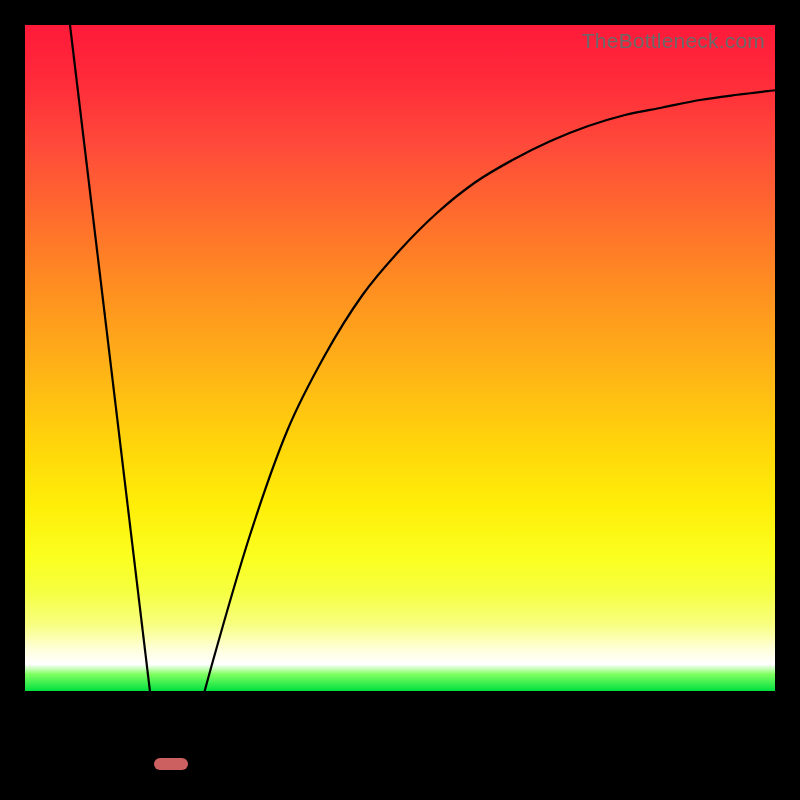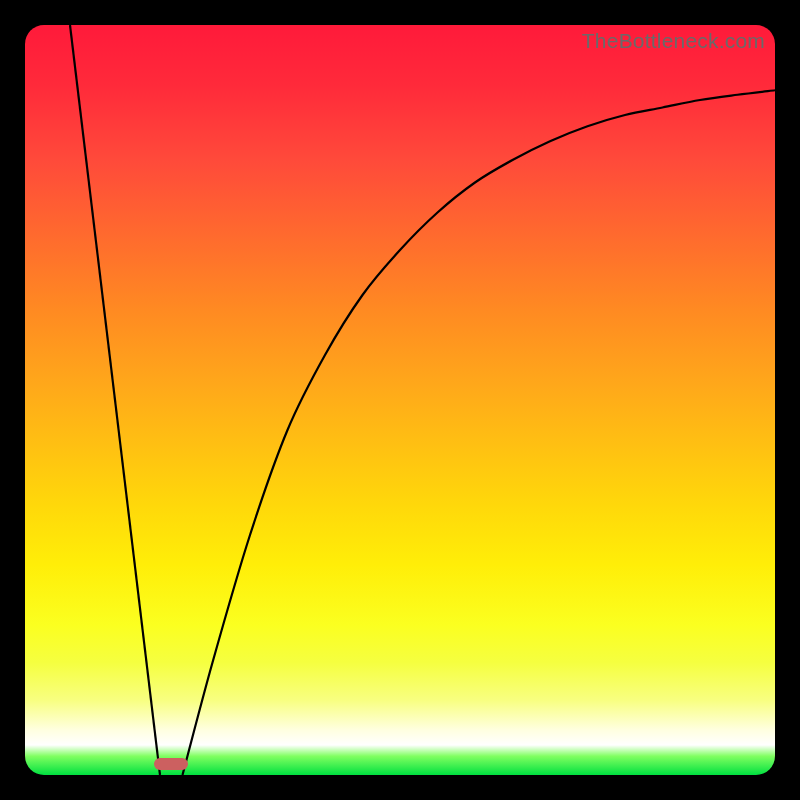"TheBottleneck.com" .frame { border-radius: 19px -> none; height: 750px -> 666px }
